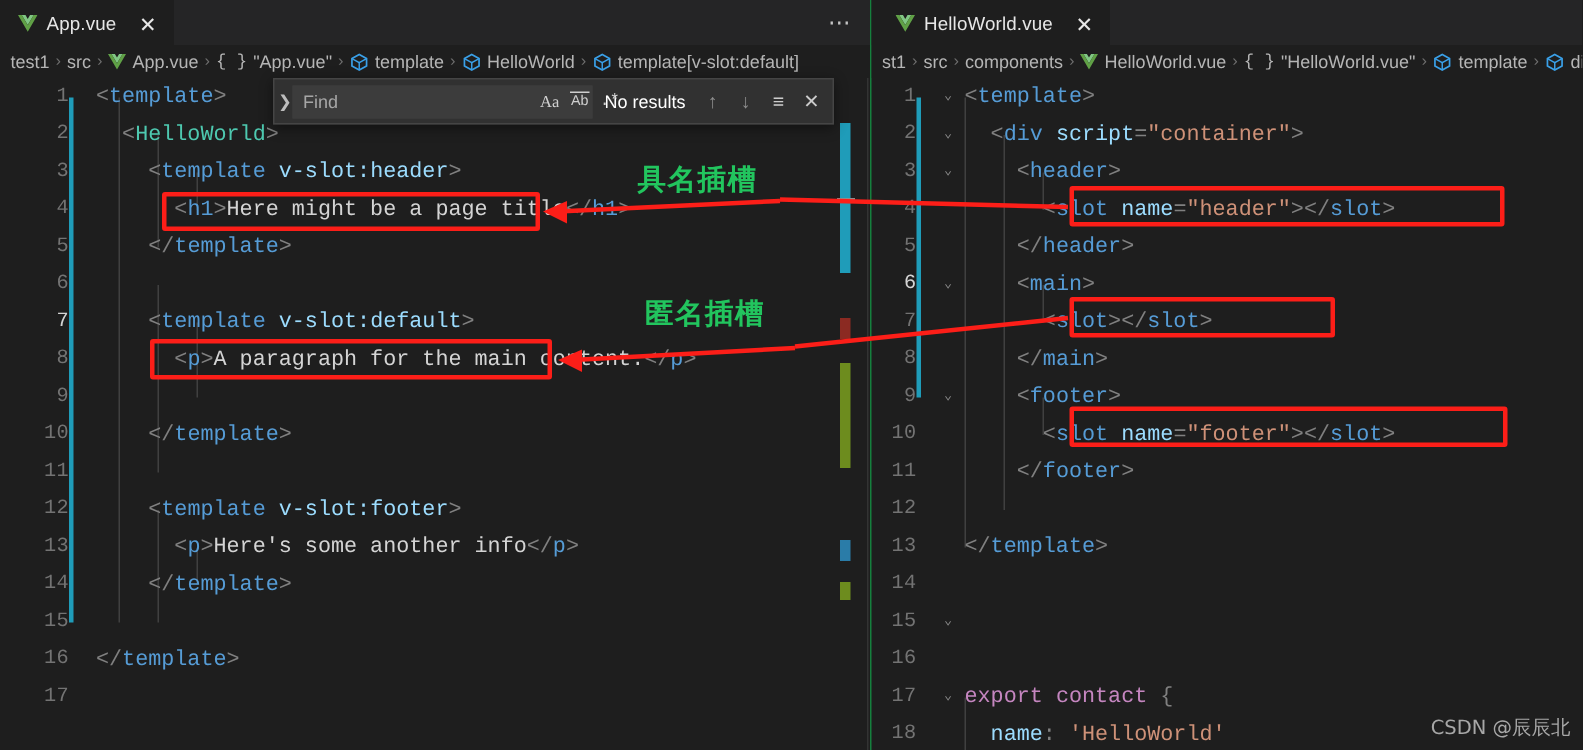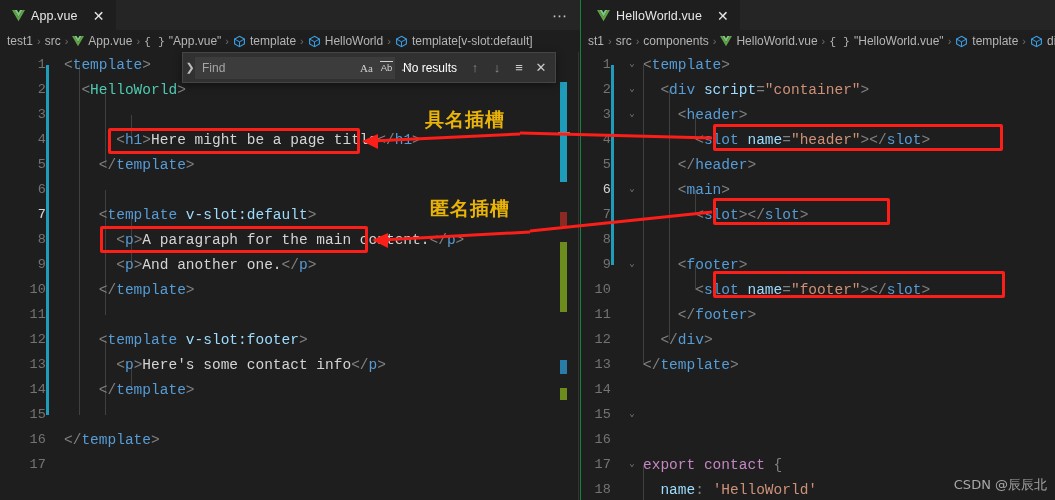"<template v-slot:header>" span.code { html: none -> <span> <span>&lt;</span><span>template</span><span> </span><span>v-slot:header</span><span>&gt;</span></span> }
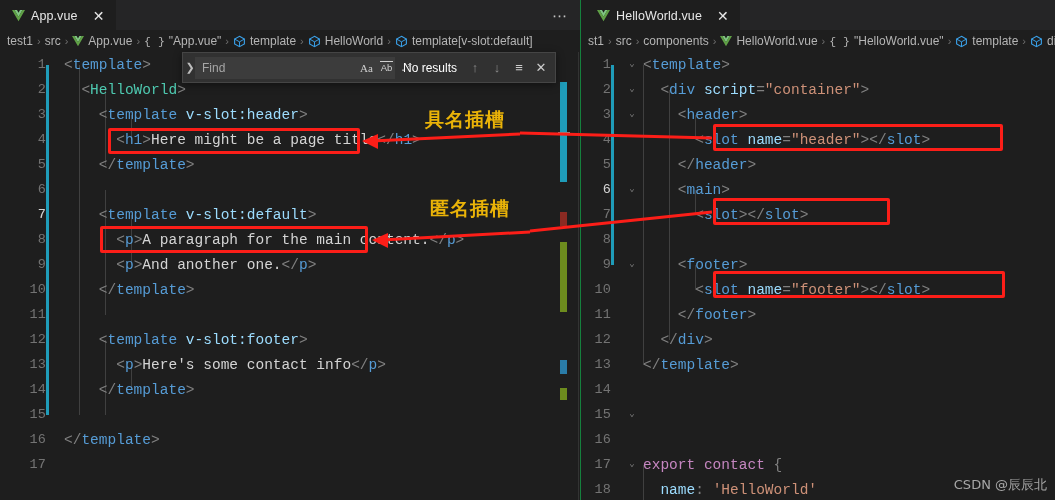"具名插槽" .redlabel { color: #eab308 -> #22c55e }
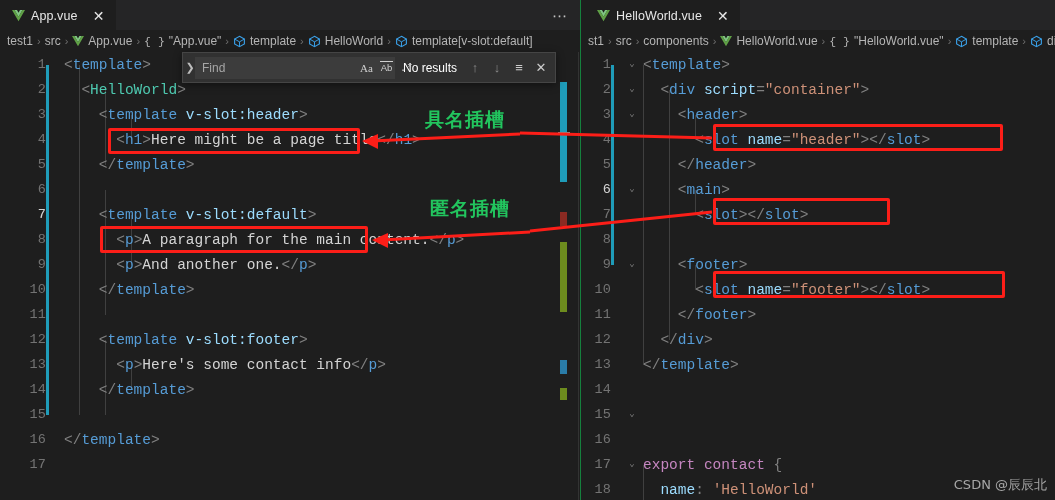"</main>" span.code { html: none -> <span> <span>&lt;/</span><span>main</span><span>&gt;</span></span> }
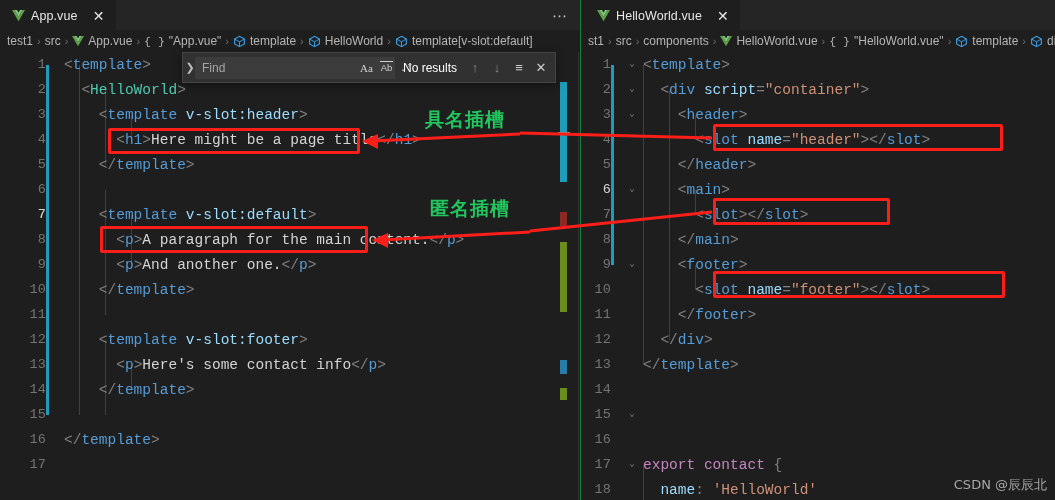"<p>And another one.</p>" span.code { html: <span> <span>&lt;</span><span>p</span><span>&gt;</span><span>And another one.</span><span>&lt;/</span><span>p</span><span>&gt;</span></span> -> none }
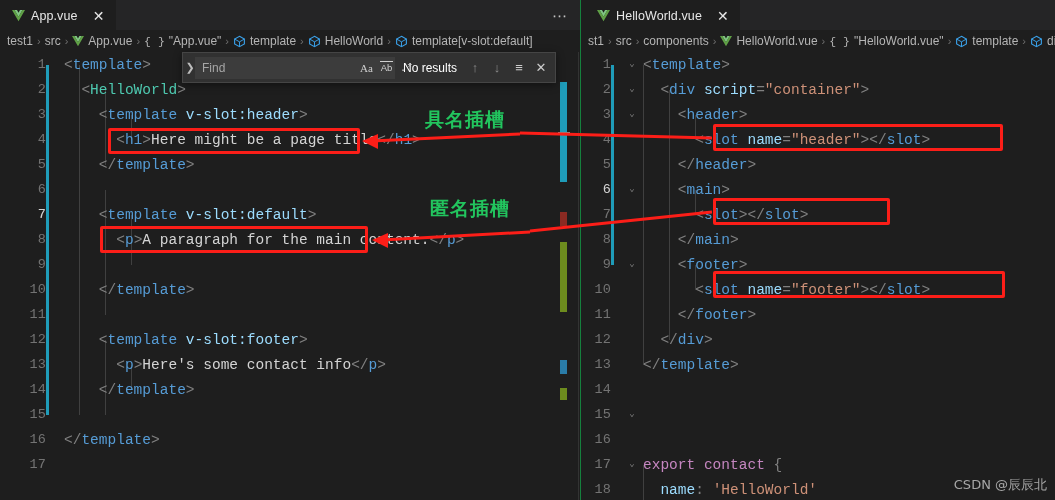"</div>" span.code { html: <span> <span>&lt;/</span><span>div</span><span>&gt;</span></span> -> none }
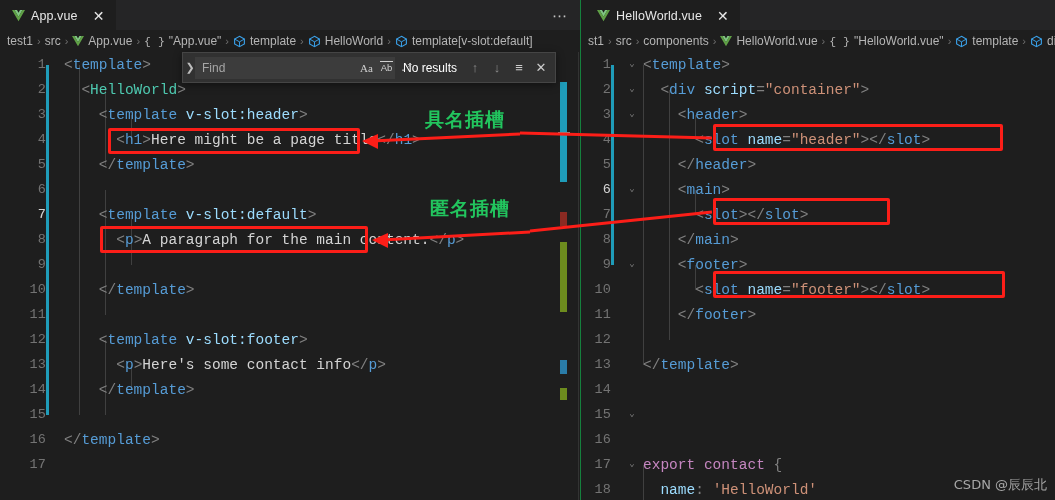"Here's some contact info" span.t-text { text: contact -> another }
